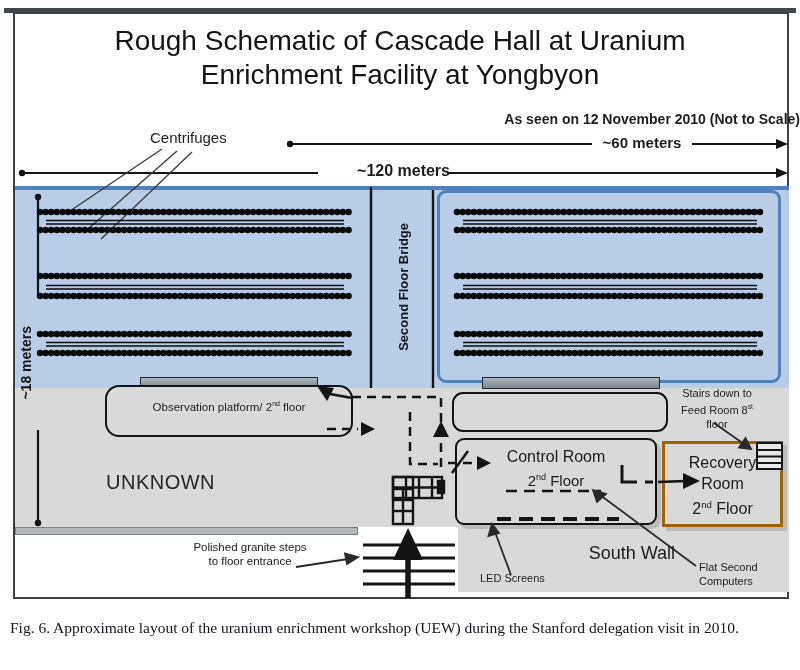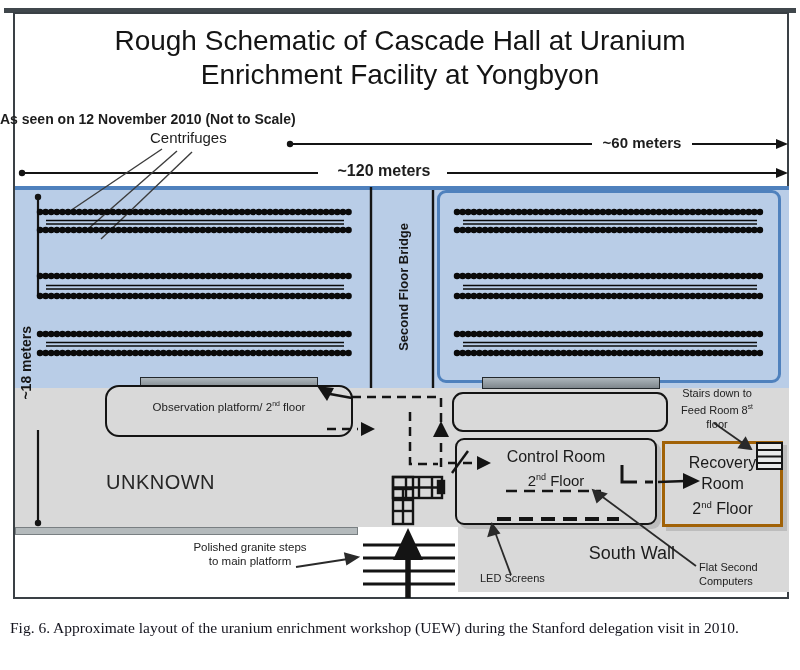"As seen on 12 November" .subtitle { text-align: left -> right }
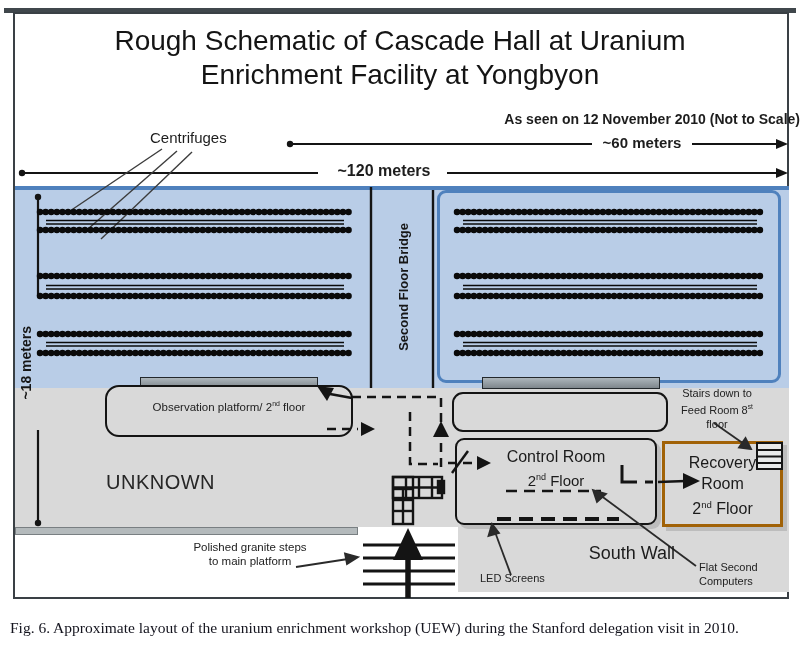"~120 meters" div.abs { text-align: none -> right }
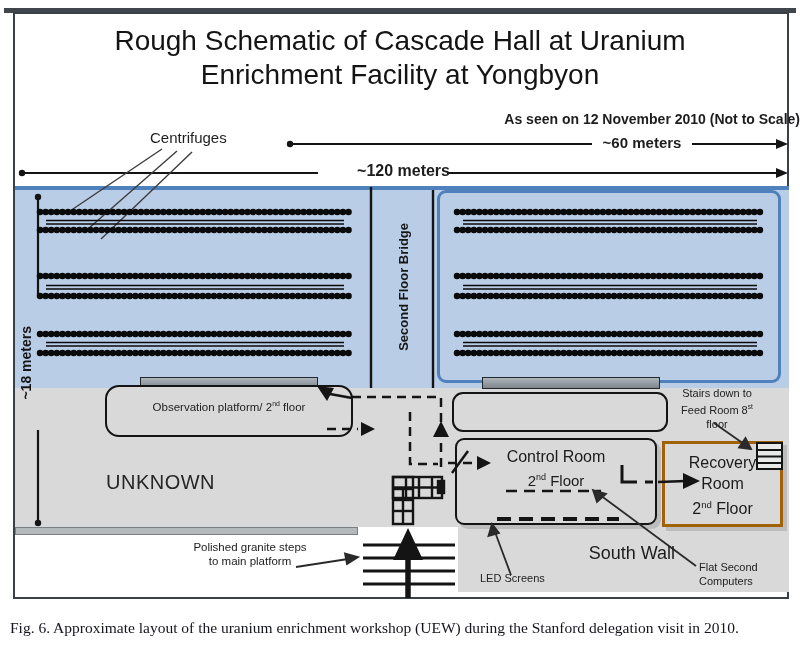"to main platform" div { text: main platform -> floor entrance }
